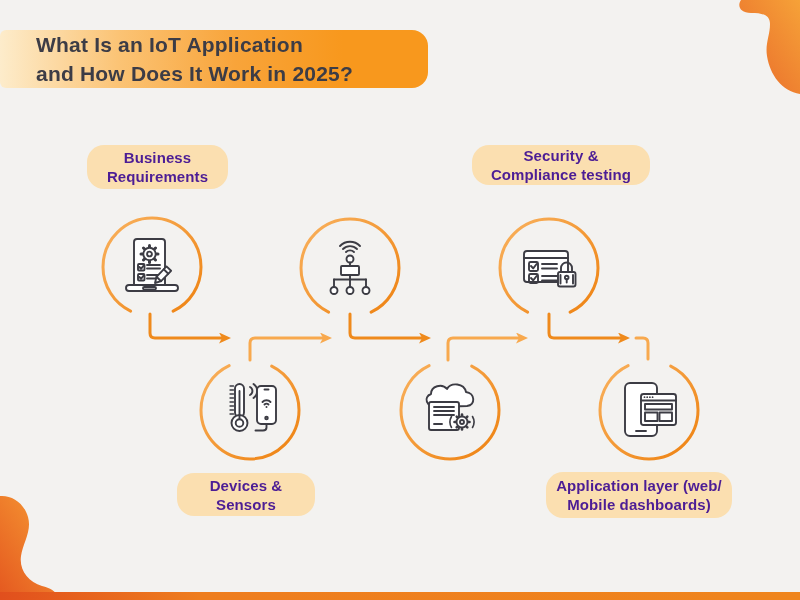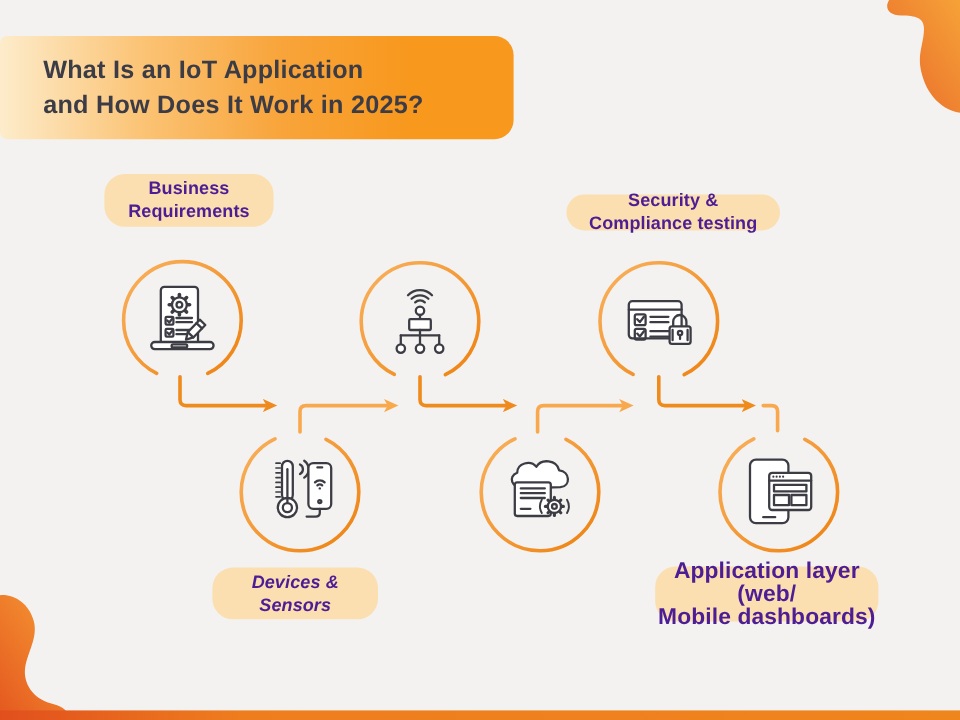"What Is an IoT Application" .header { height: 86px -> 58px }
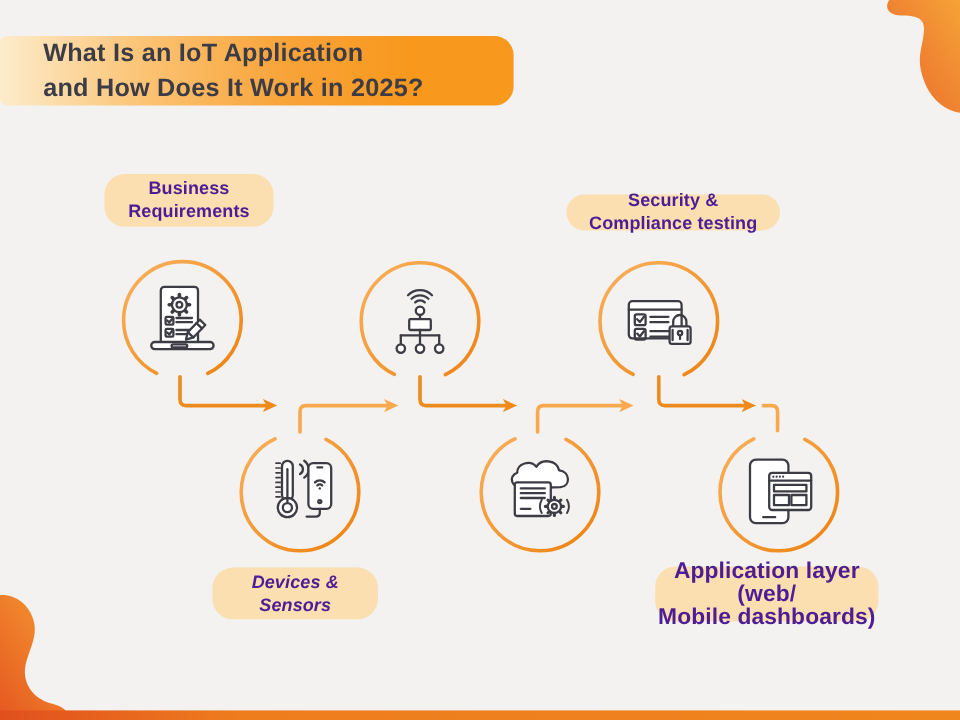"Security &" .pill-security { height: 30px -> 40px; top: 162px -> 145px }
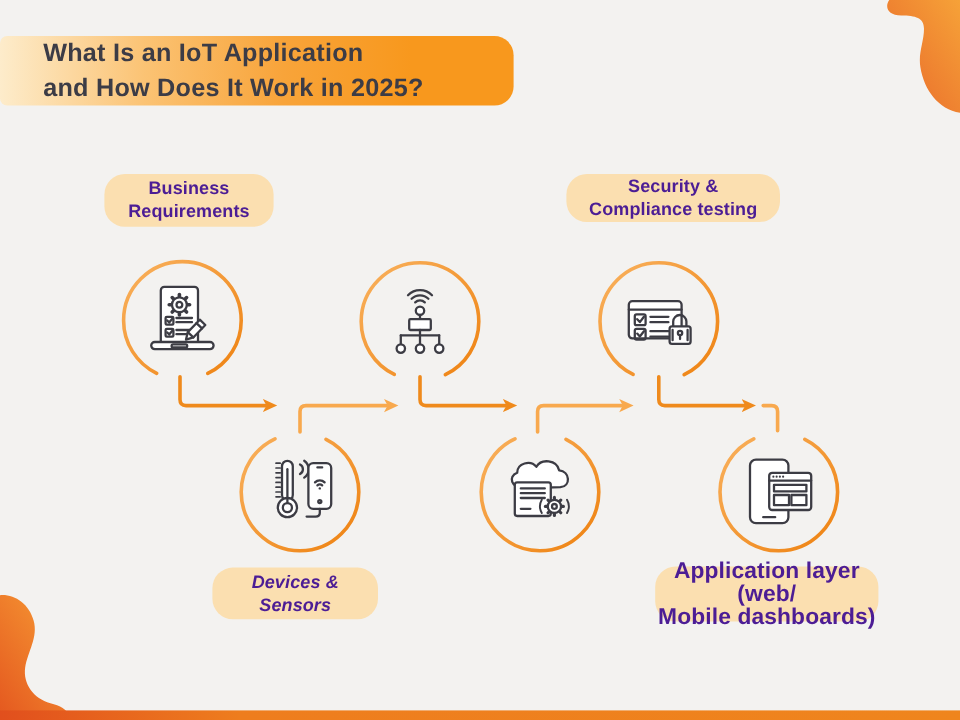"Devices &" .pill-devices { font-style: italic -> none }
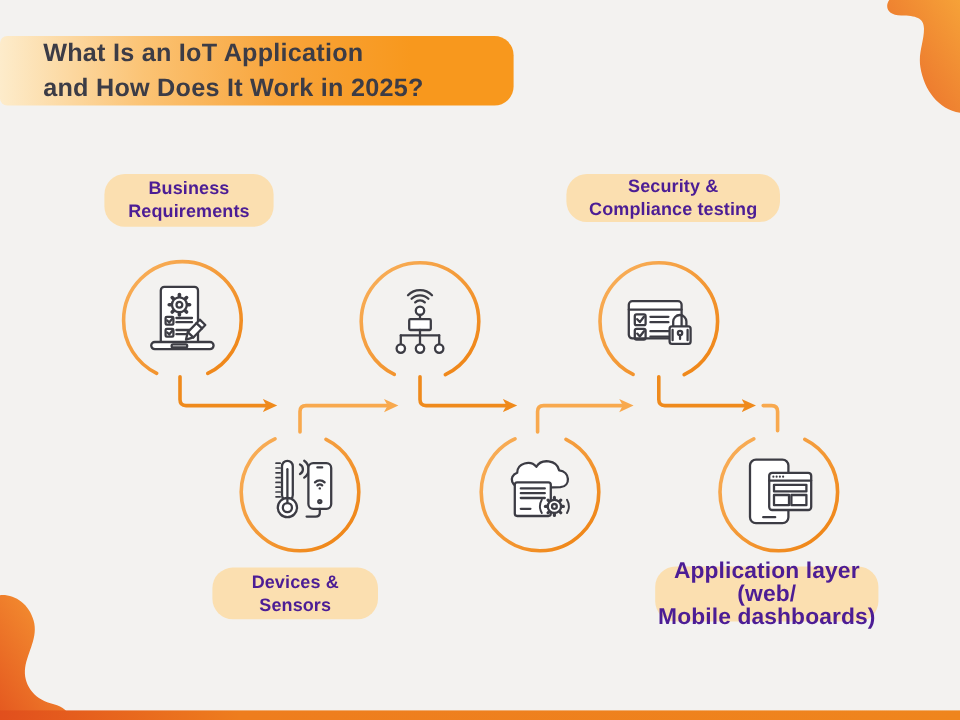"Application layer (web/" .pill-application { font-size: 19px -> 15px }
